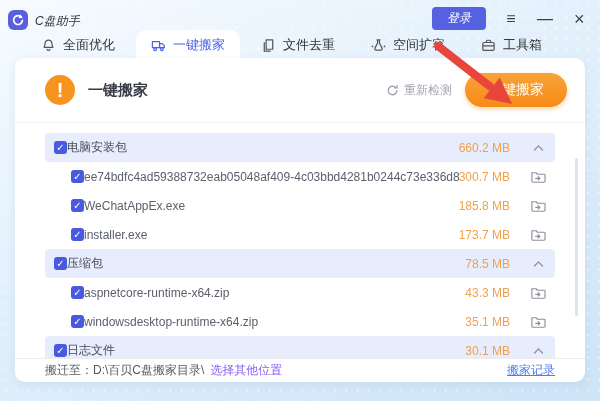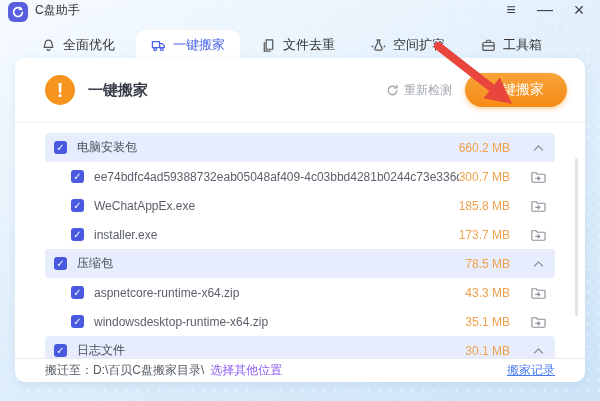"C盘助手" .titlebar { align-items: flex-start -> flex-end; font-style: none -> italic }
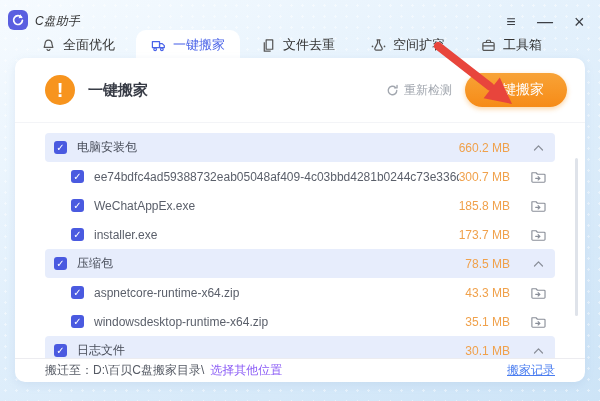"登录" span.login-btn { html: none -> <span>登录</span> }
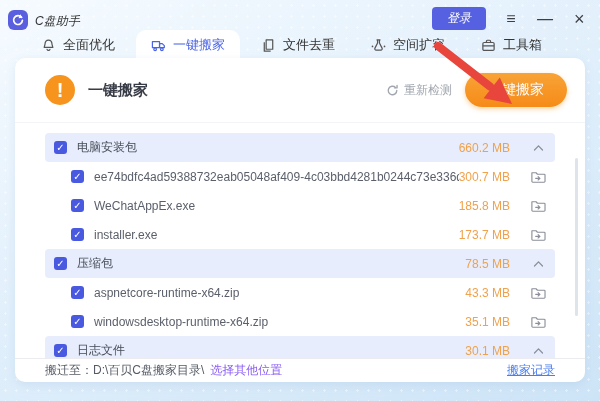"电脑安装包" .row-name { margin-left: 10px -> none }
